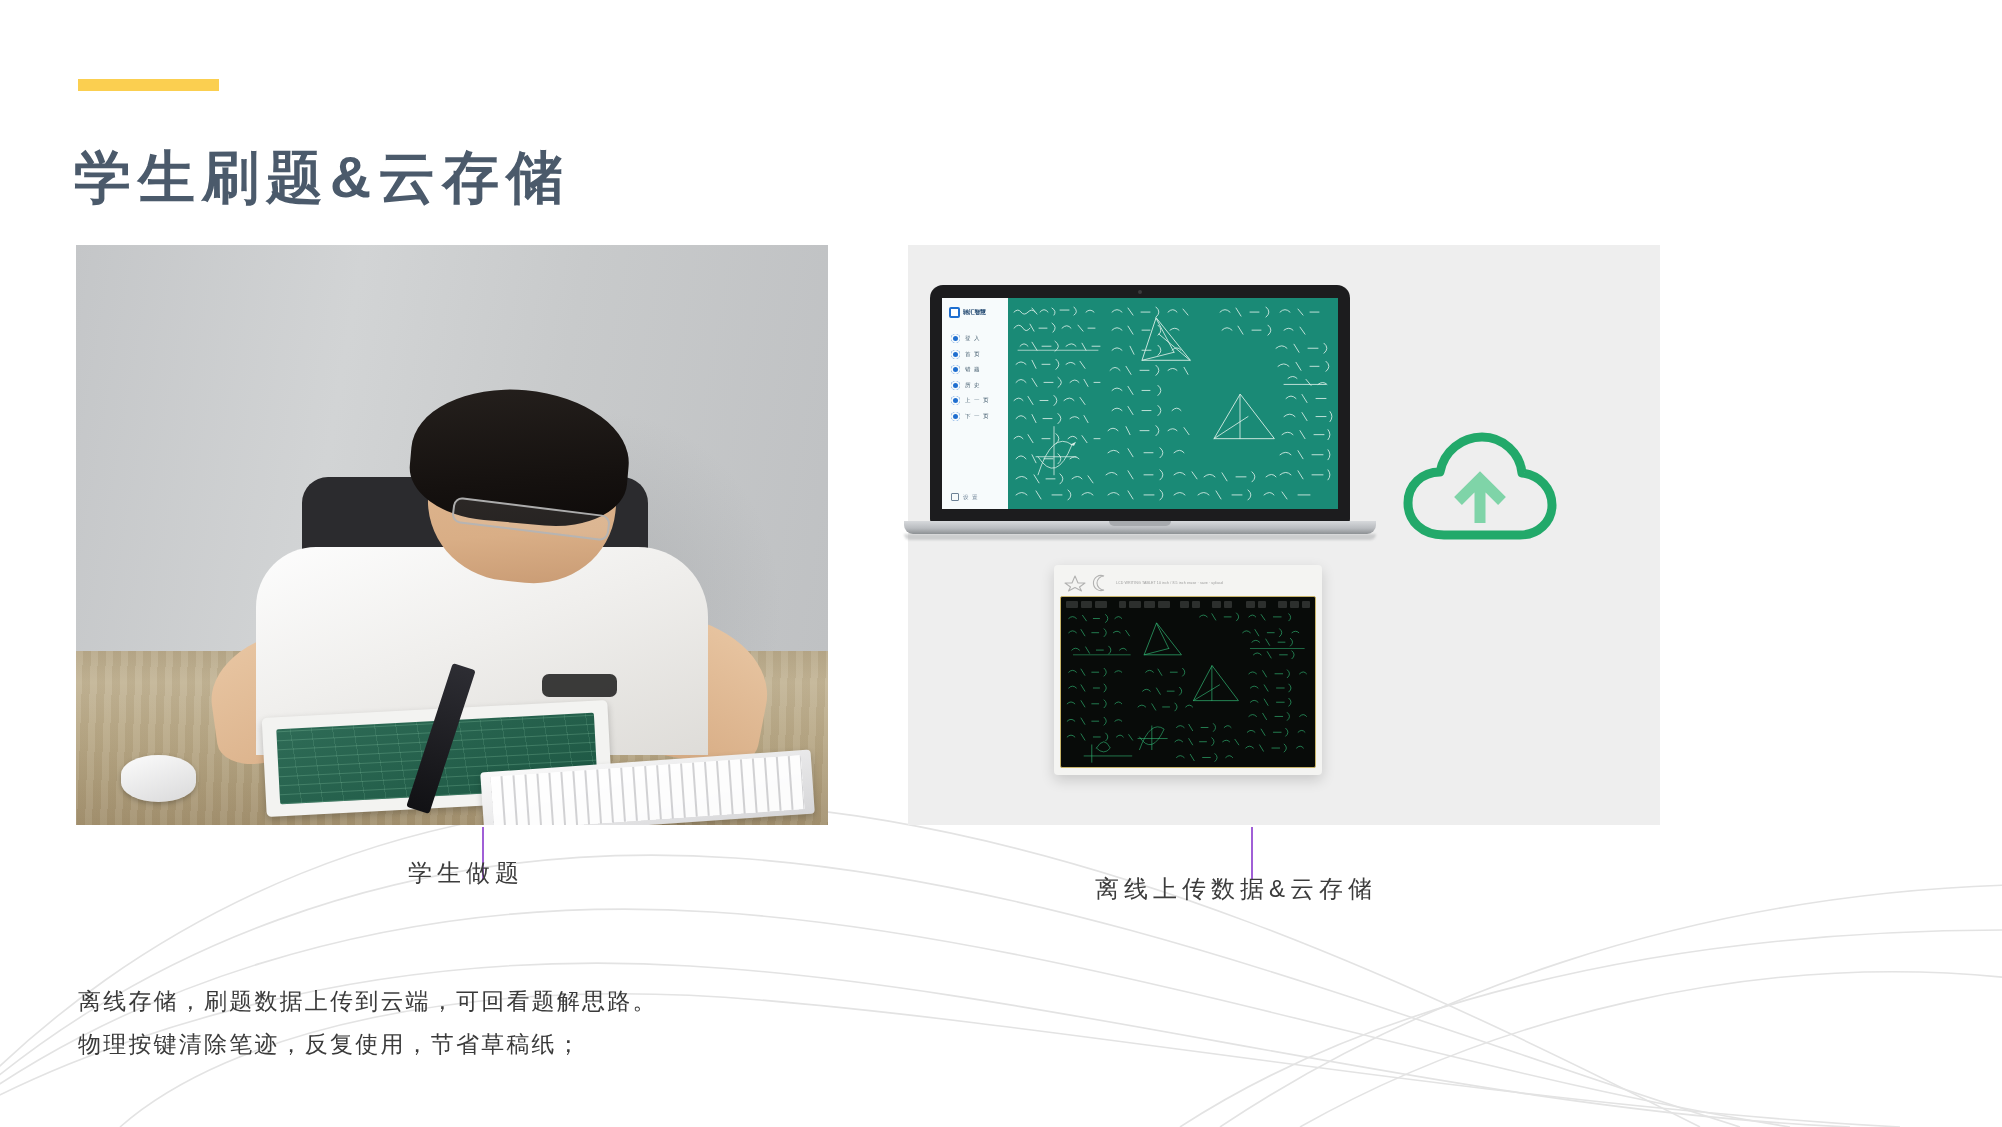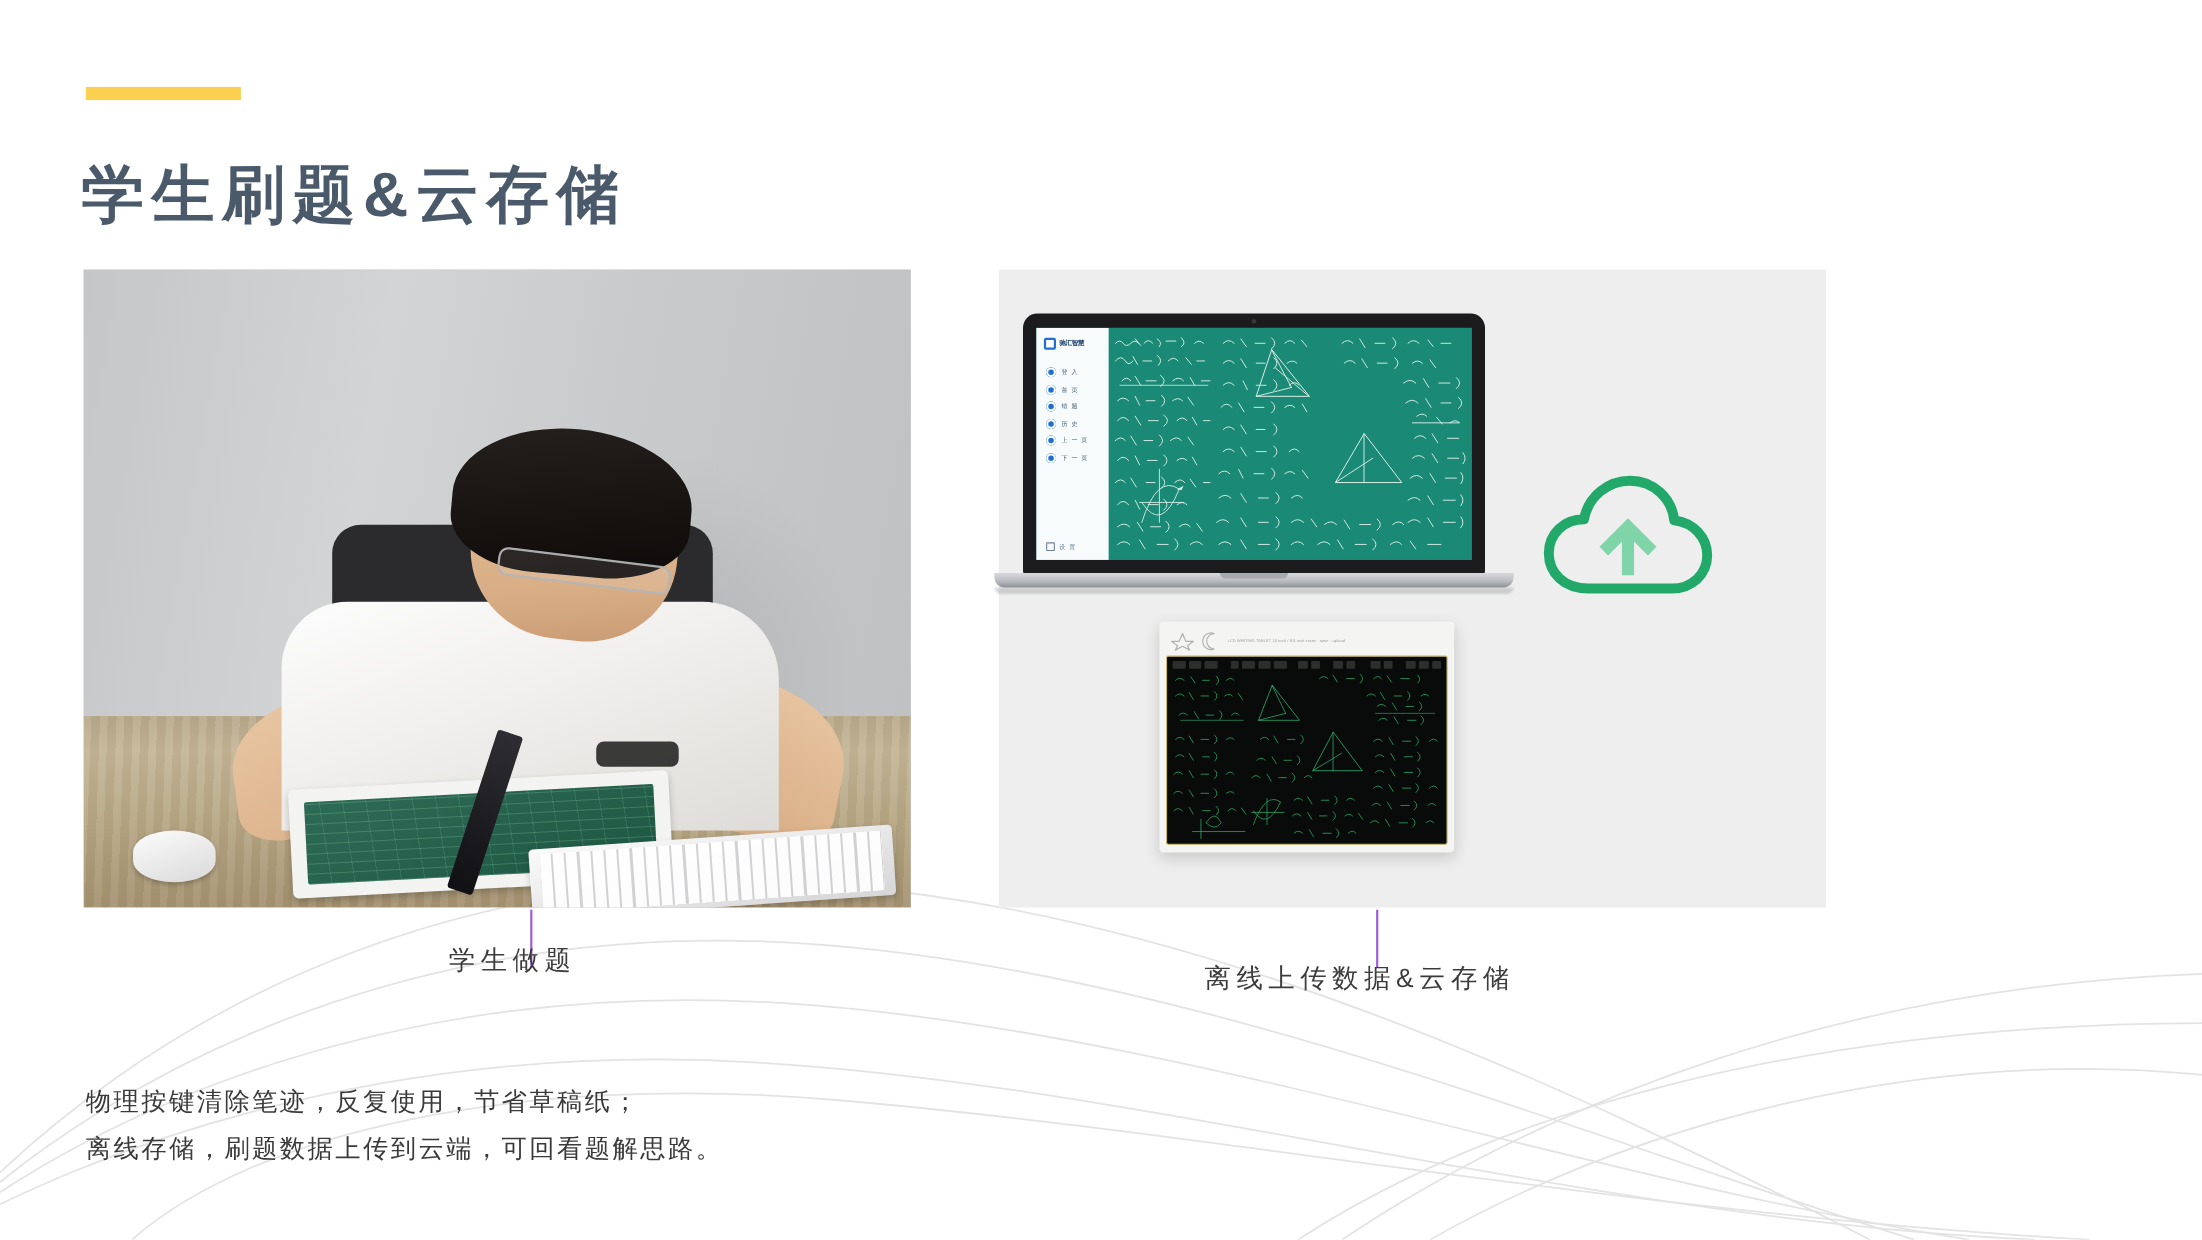"物理按键清除笔迹，反复使用，节省草稿纸；" div { order: before "离线存储，刷题数据上传到云端，可回看题解思路。" -> after "离线存储，刷题数据上传到云端，可回看题解思路。" }
